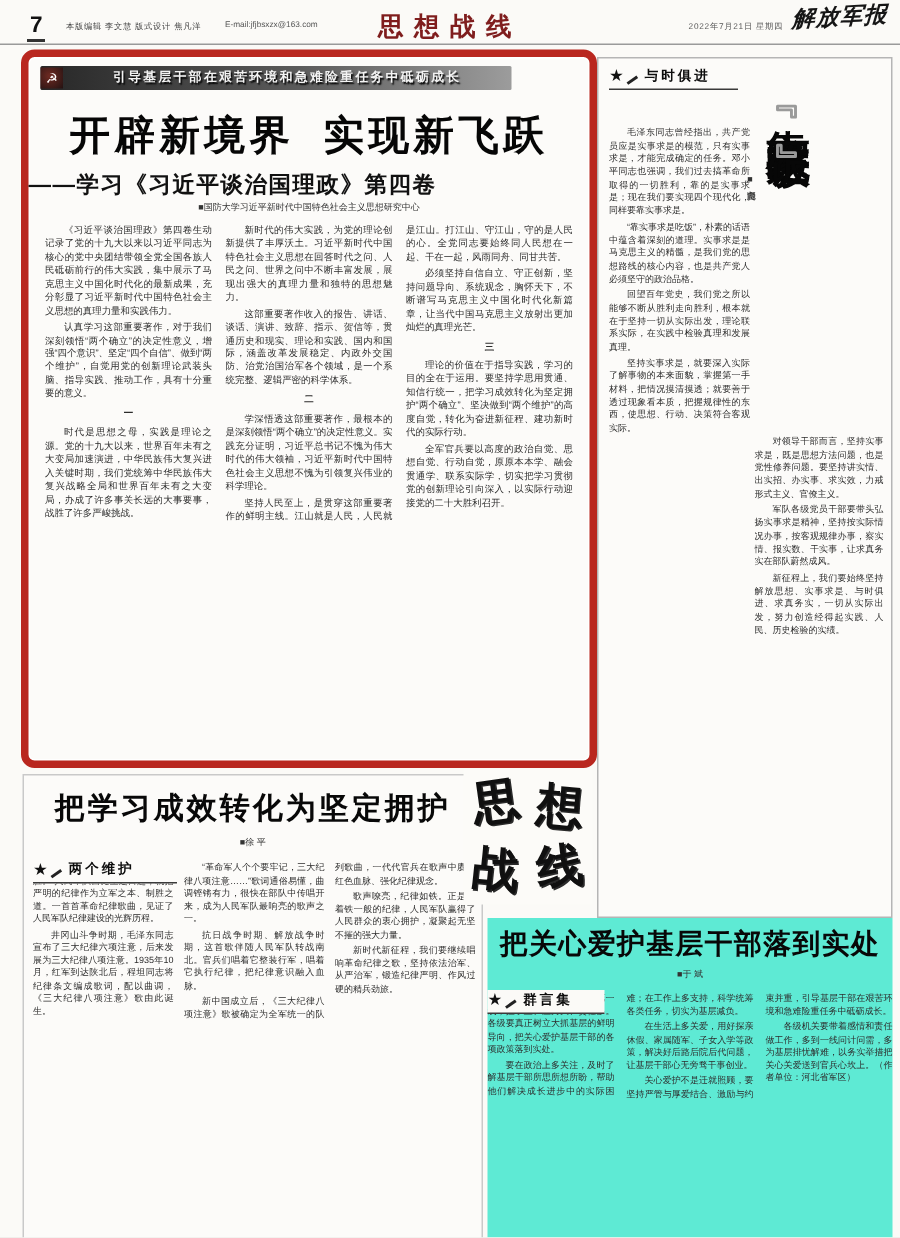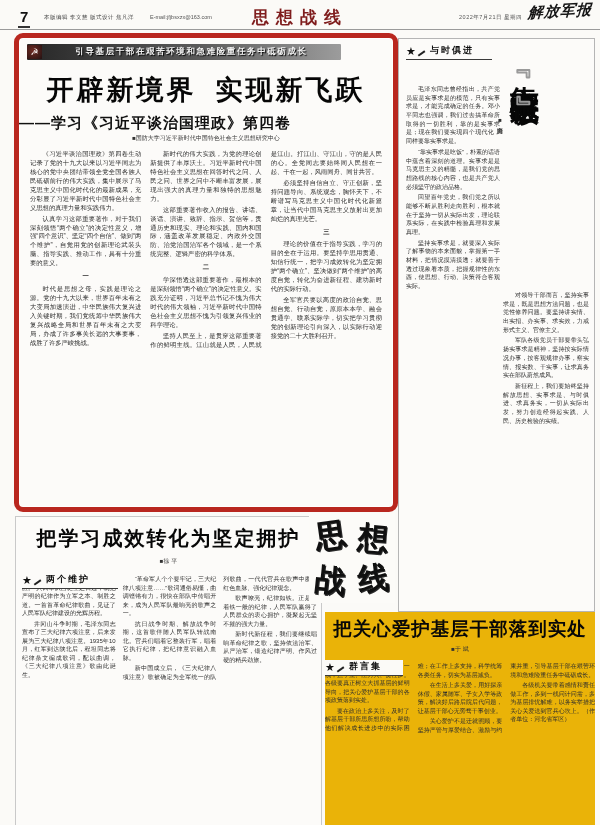"把关心爱护基层干部落到实处" #caresec { background: #eab308 -> #5eead4 }
